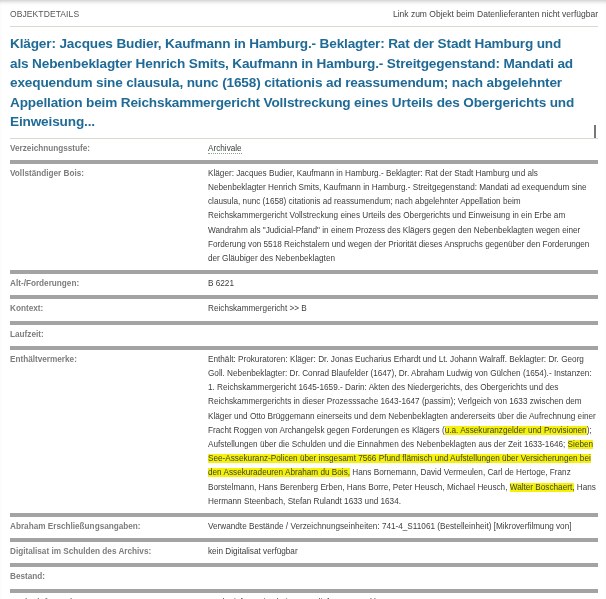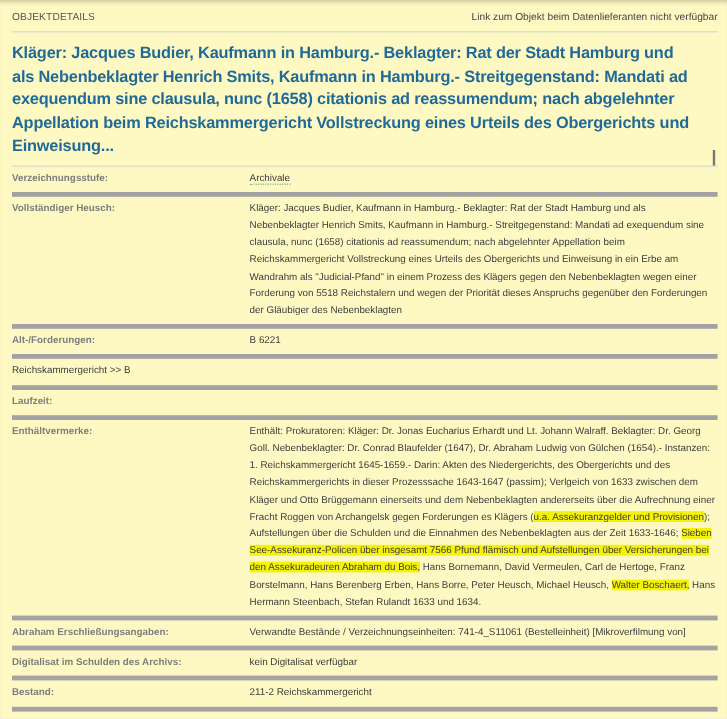"OBJEKTDETAILS" .wrap { background: #fef9c3 -> #ffffff }
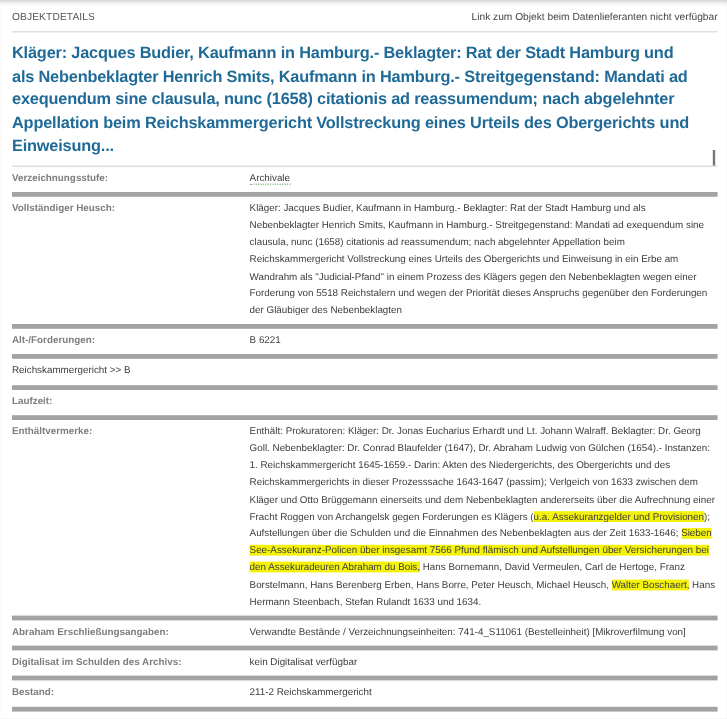"Vollständiger Heusch:" div.label { text: Heusch -> Bois }
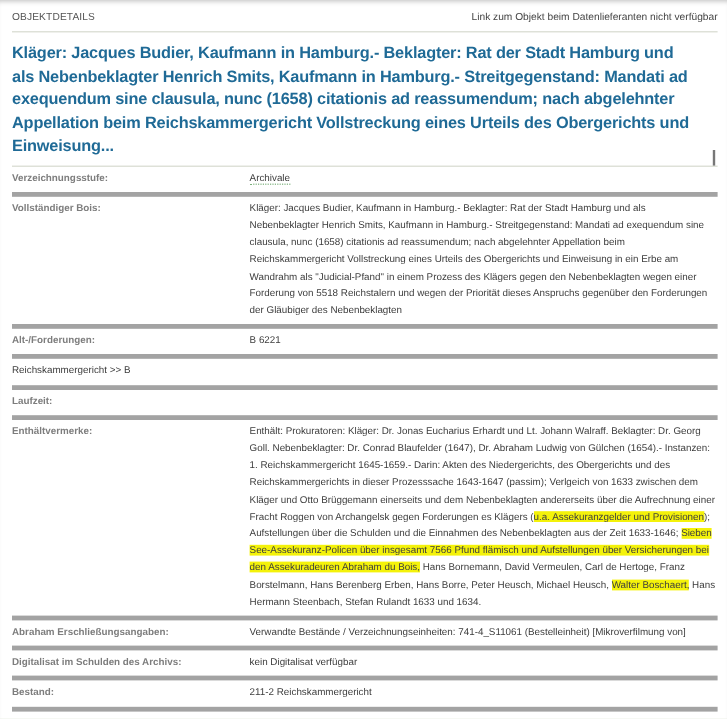"Kontext:" div.label { html: none -> <div>Kontext:</div> }
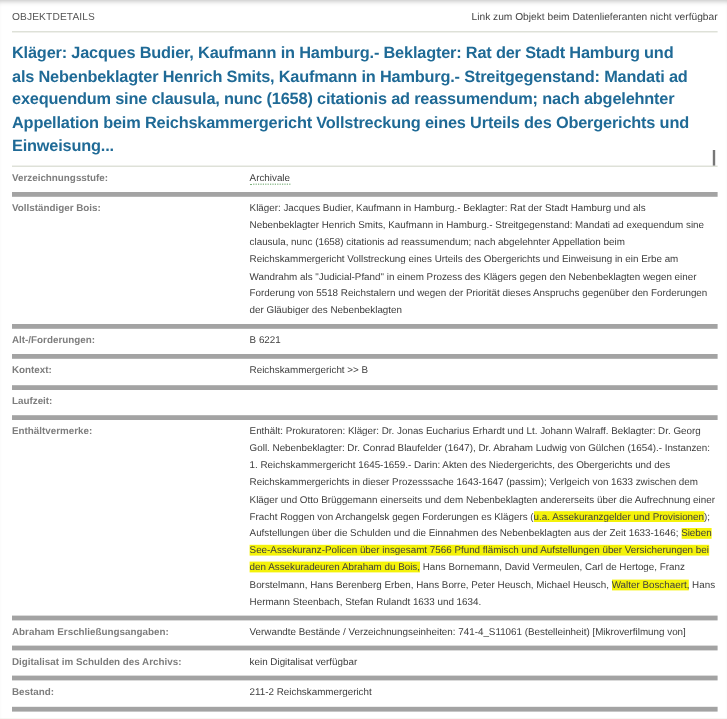"211-2 Reichskammergericht" div.value { html: <div>211-2 Reichskammergericht</div> -> none }
